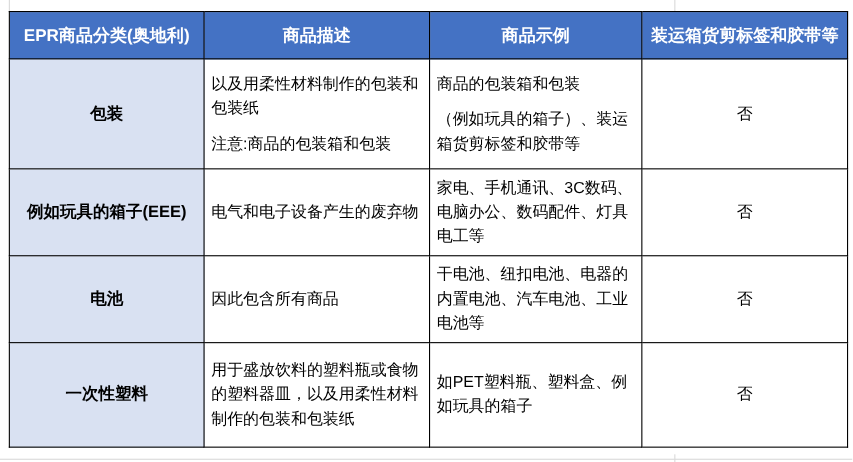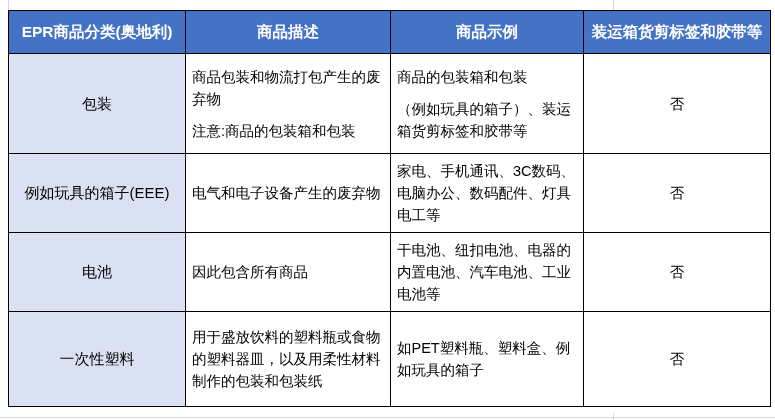"商品包装和物流打包产生的废弃物" p.cell-par { text: 商品包装和物流打包产生的废弃物 -> 以及用柔性材料制作的包装和包装纸 }
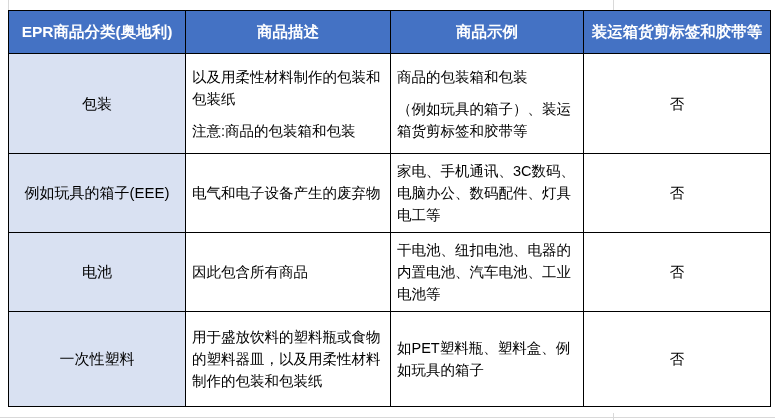"包装" td.cat-cell { font-weight: normal -> bold }
